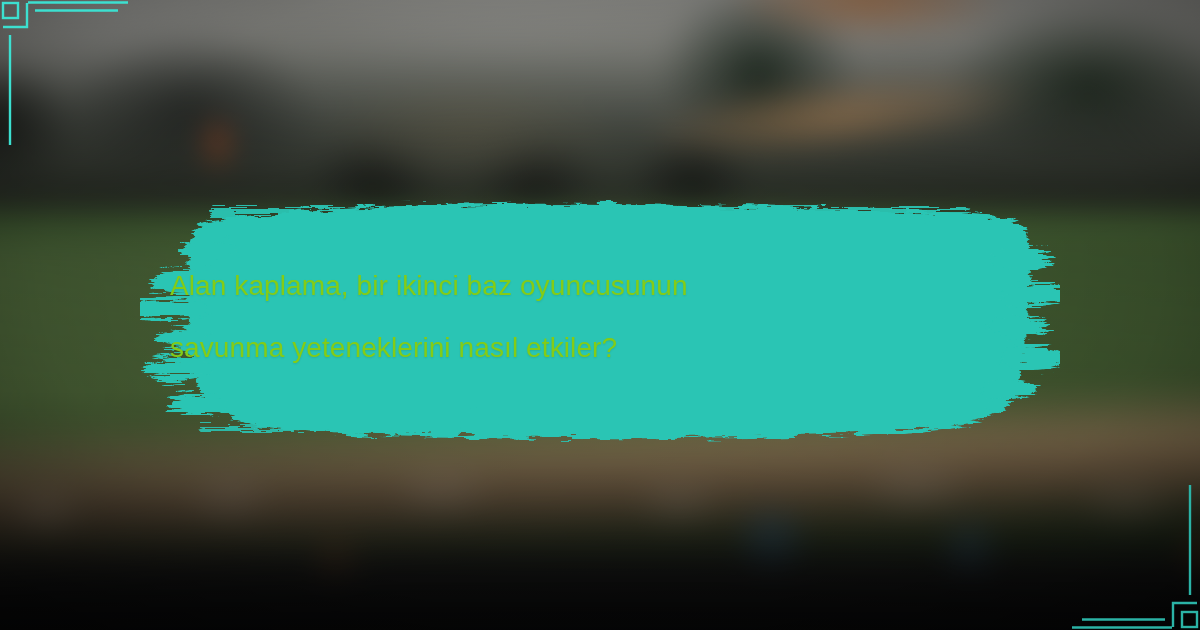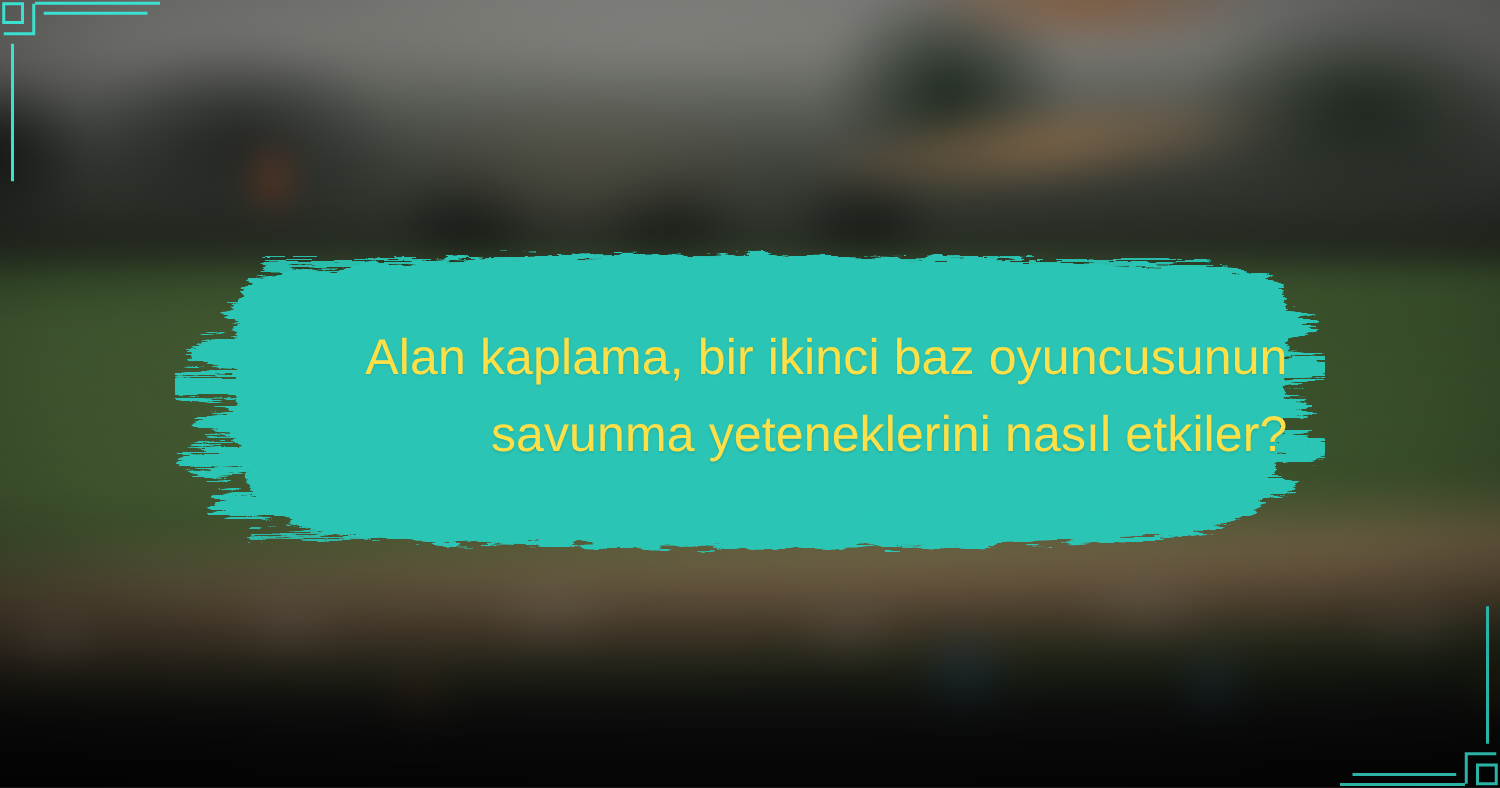"Alan kaplama, bir ikinci baz" .headline { color: #fde047 -> #84cc16; font-size: 40px -> 28px; text-align: right -> left }
